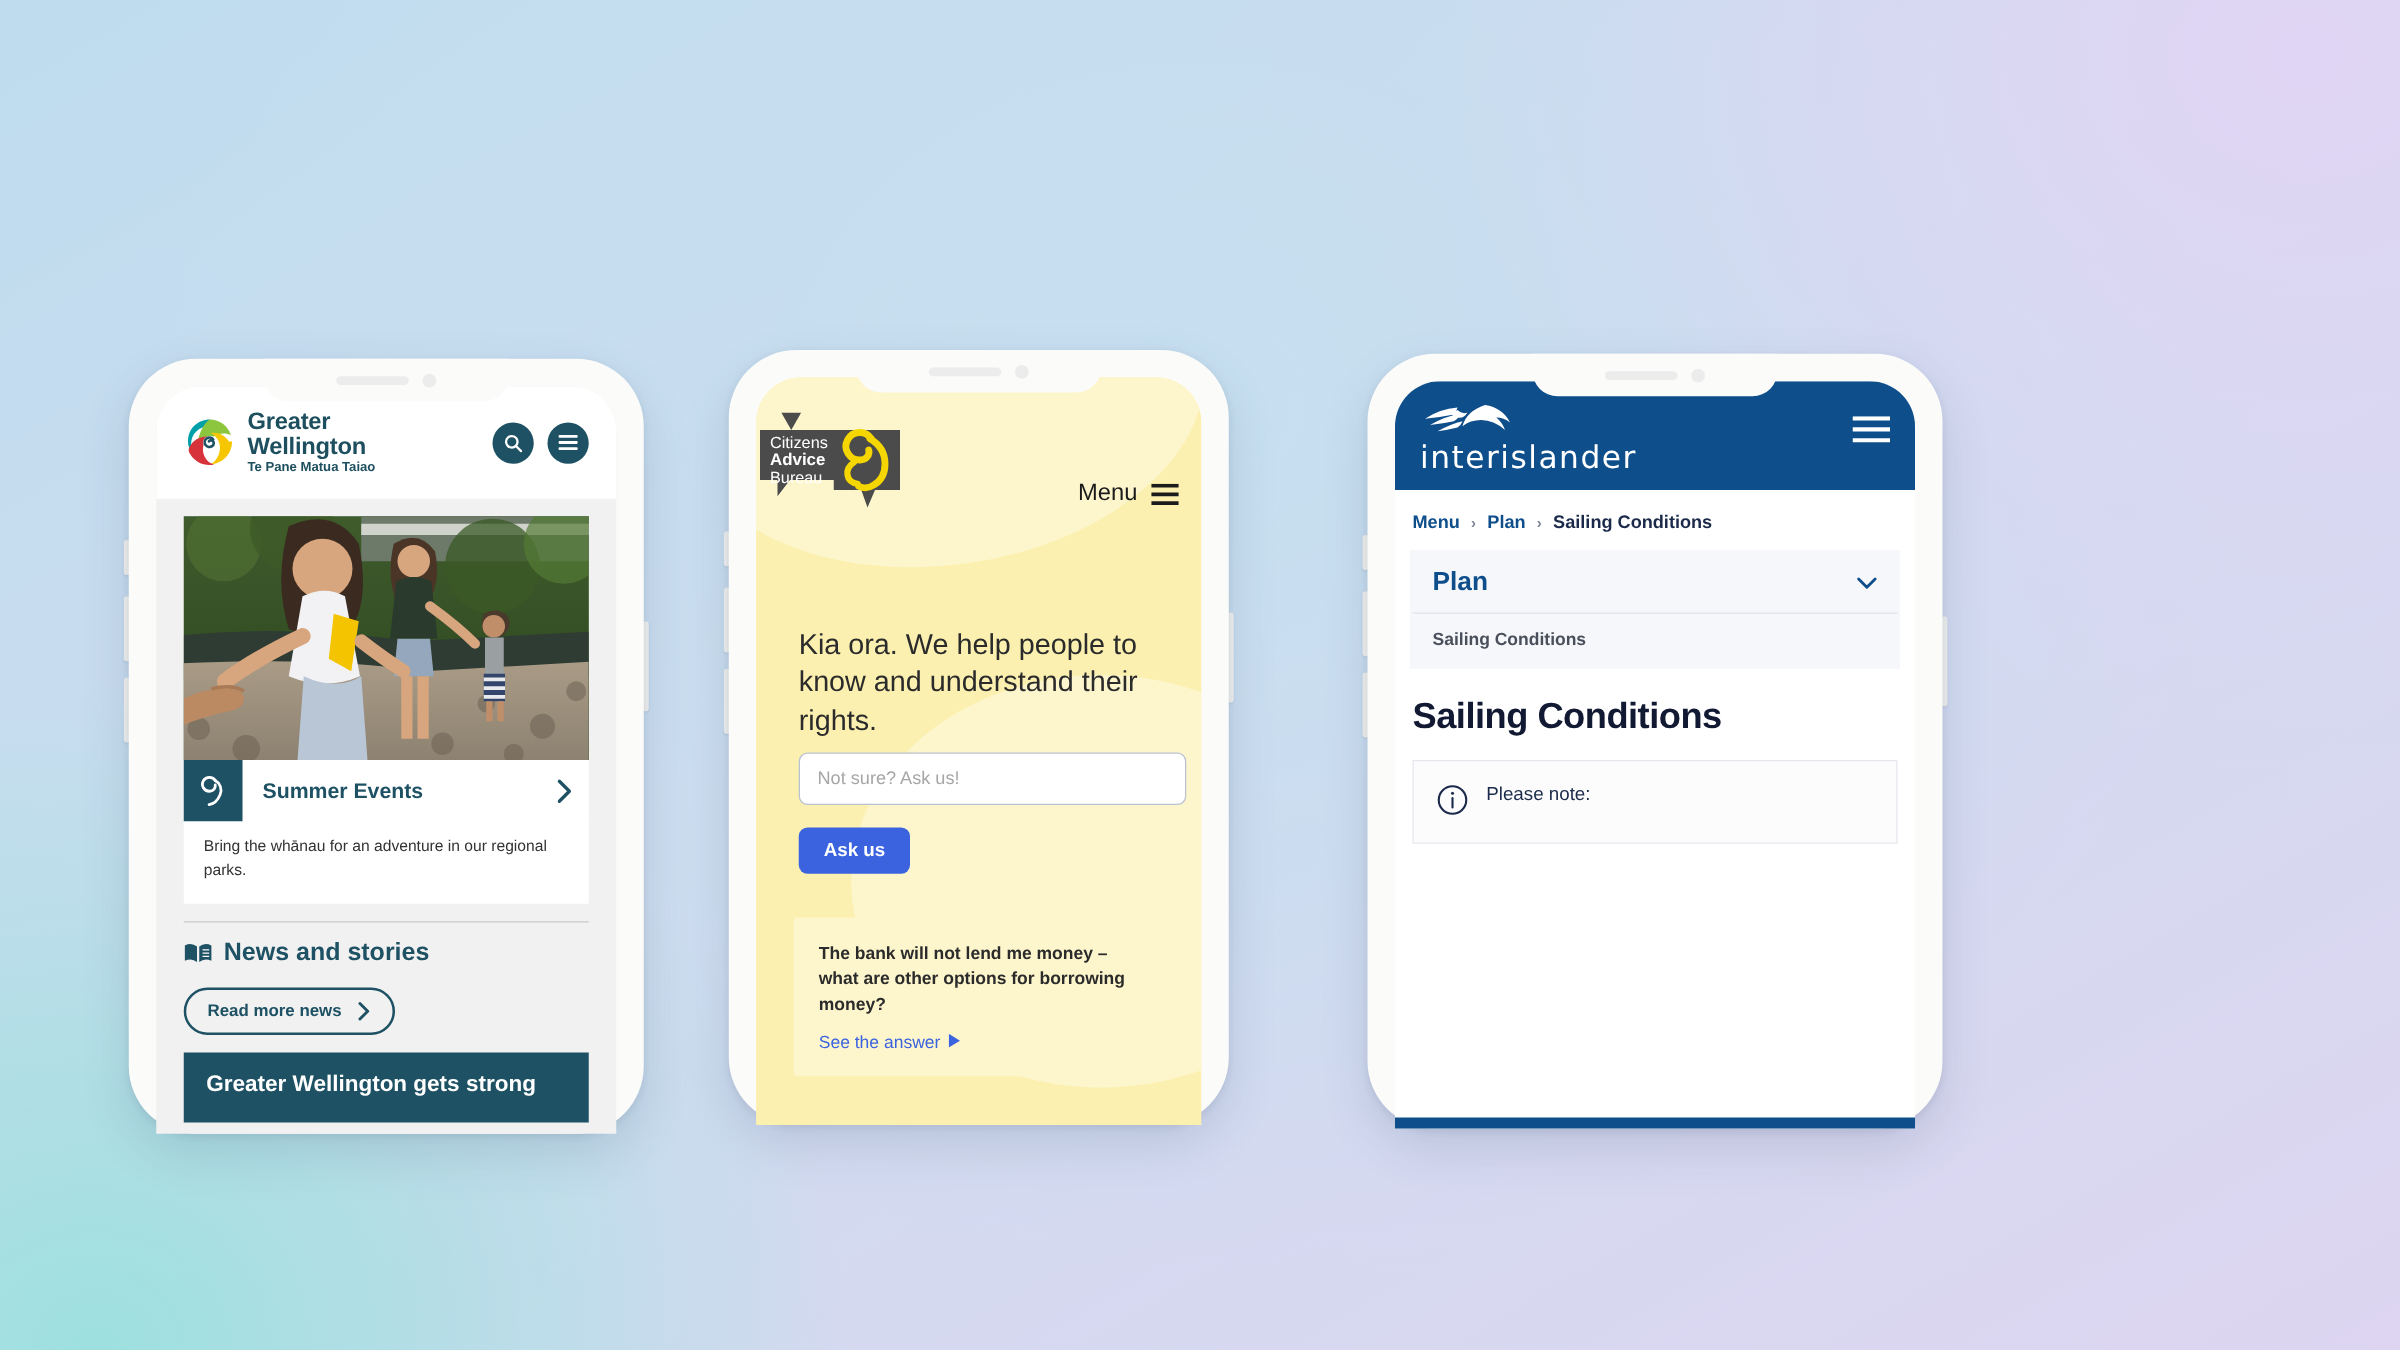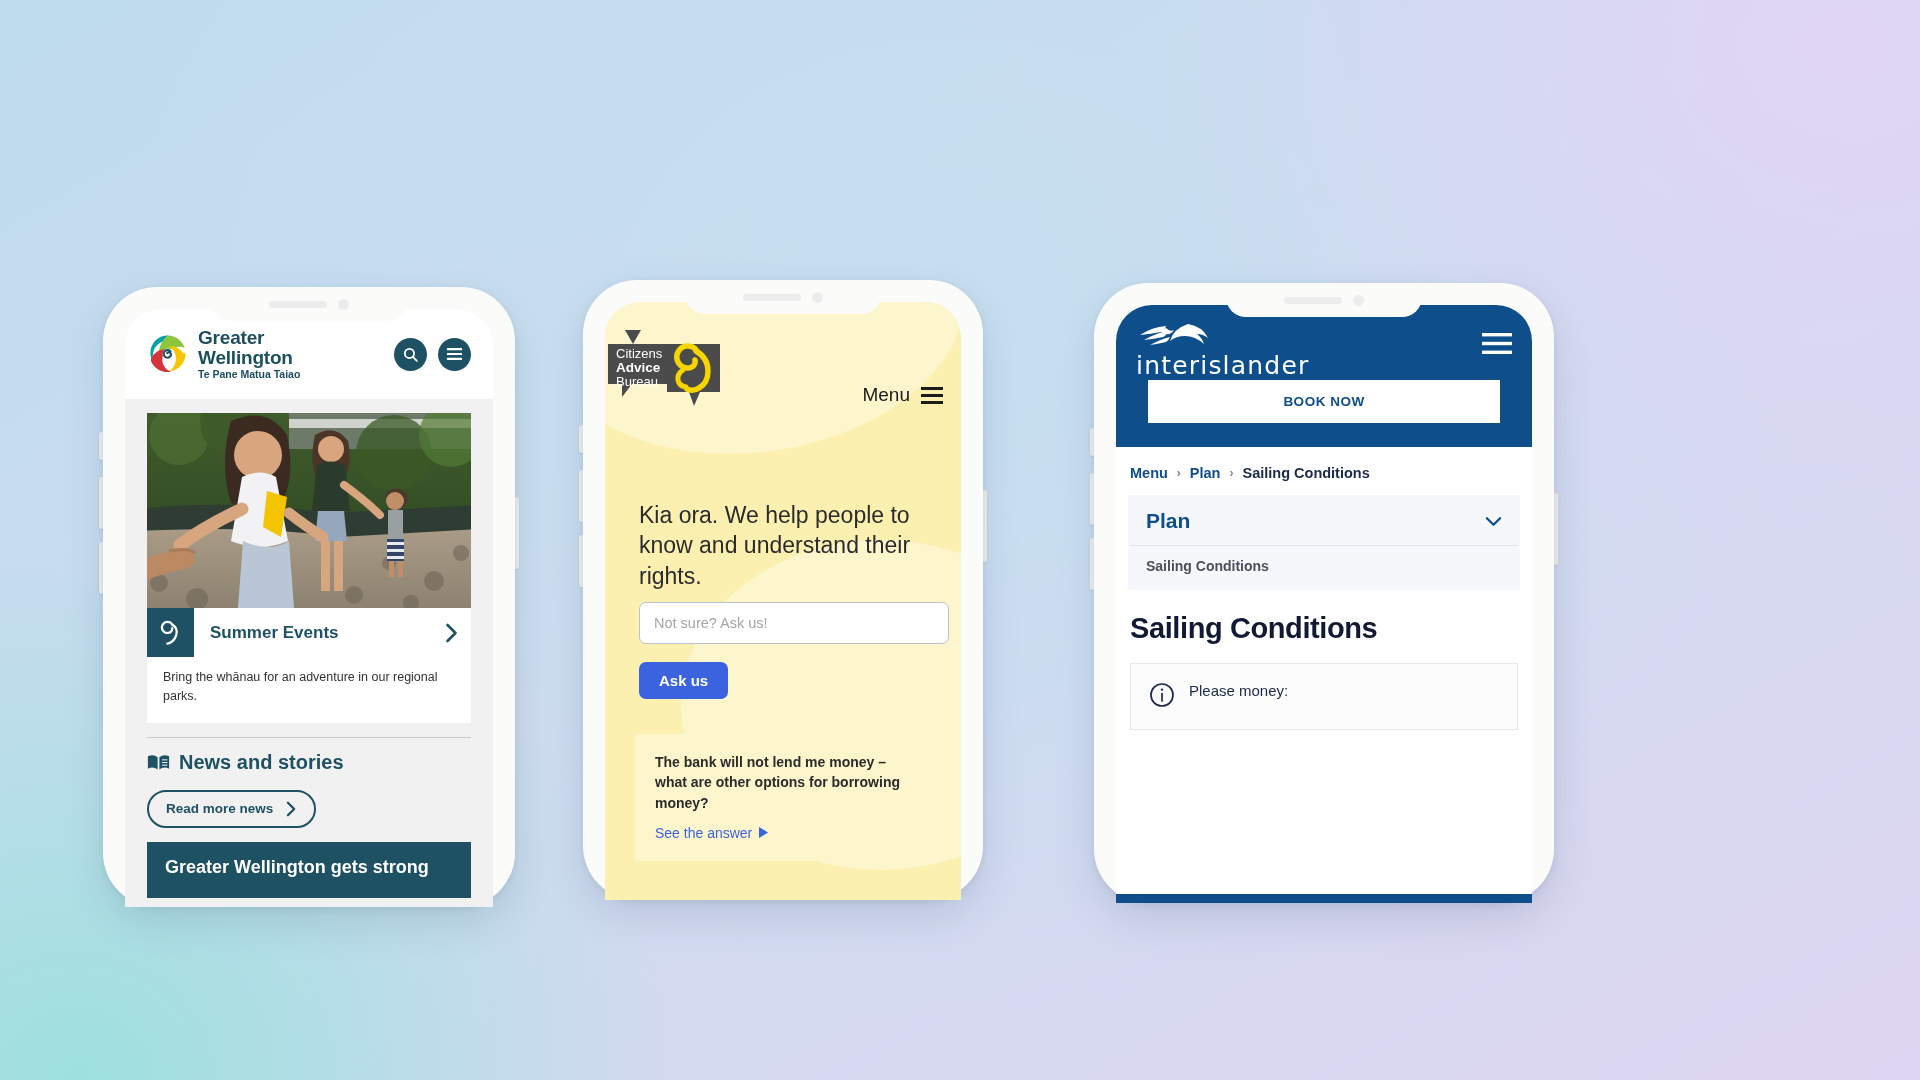"BOOK NOW" button.int-book { html: <button>BOOK NOW</button> -> none }
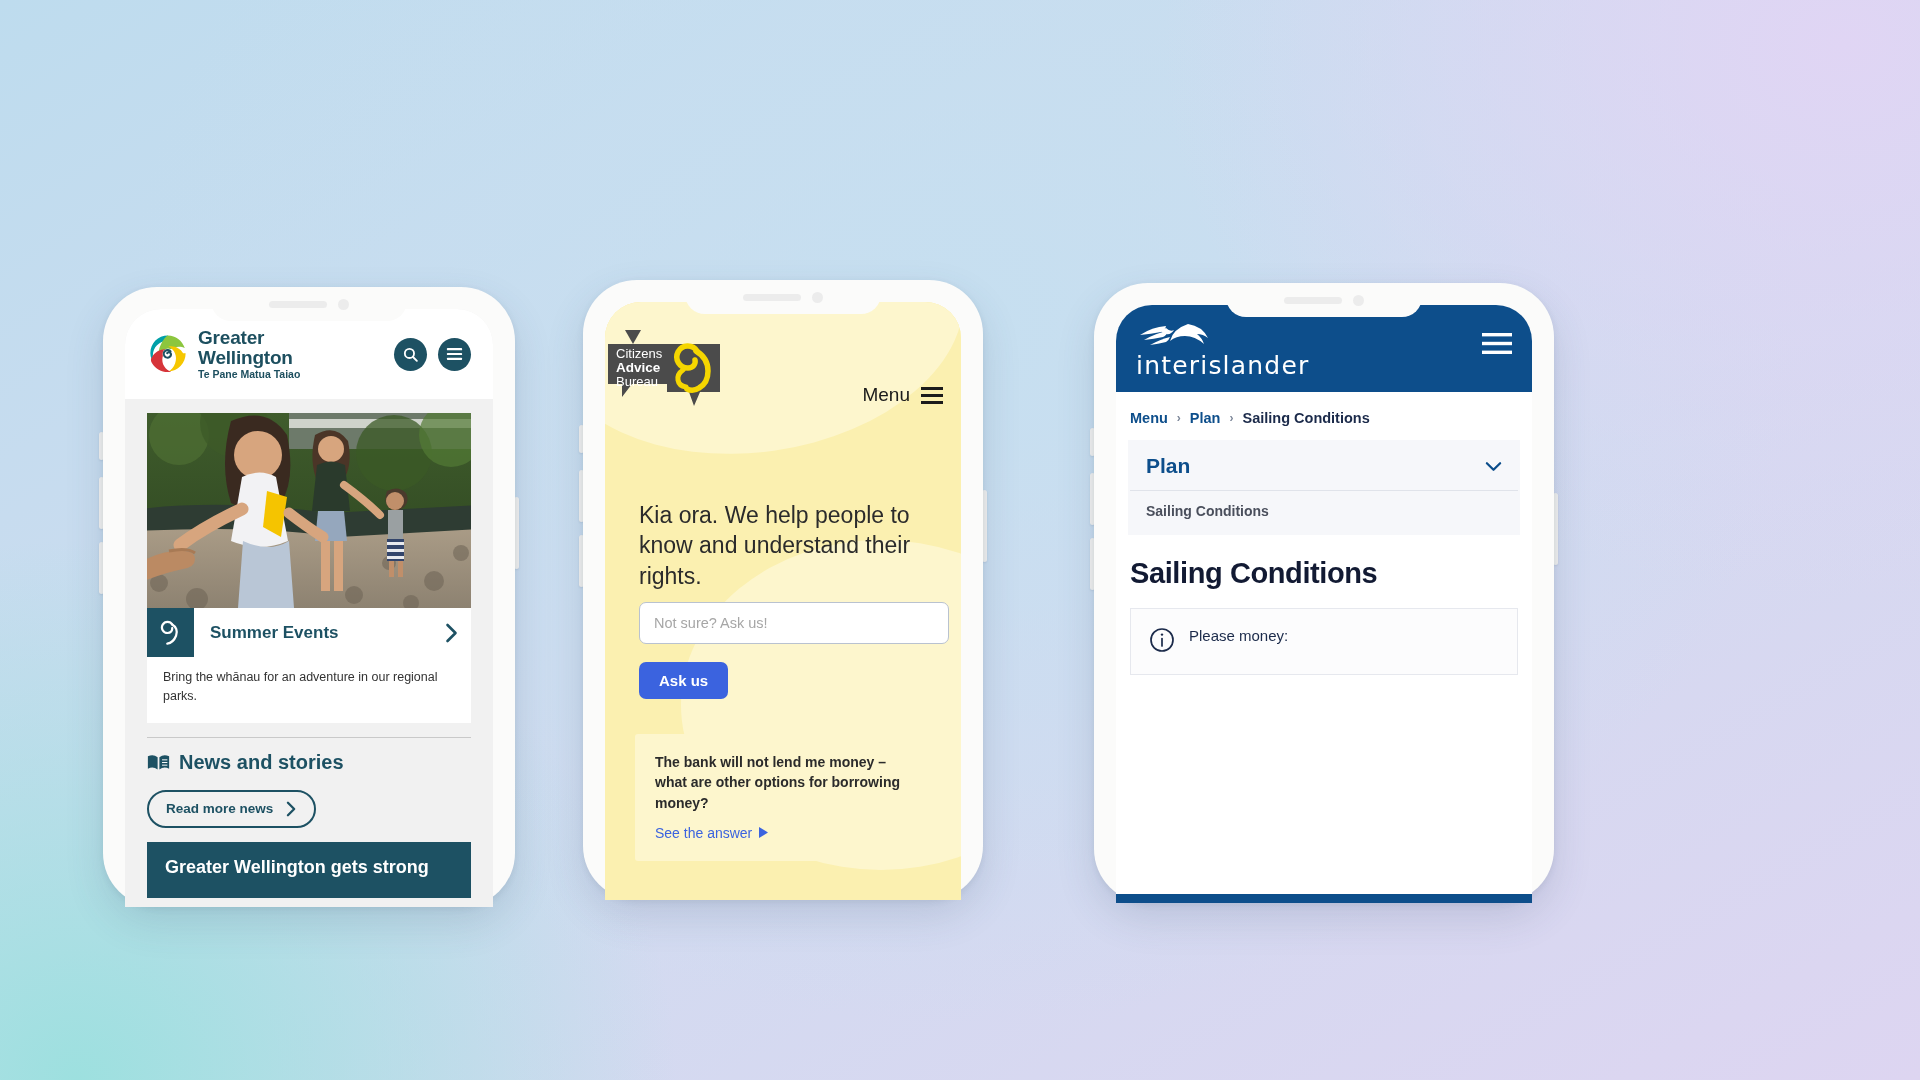"Please money:" div.note-title { text: money -> note }
